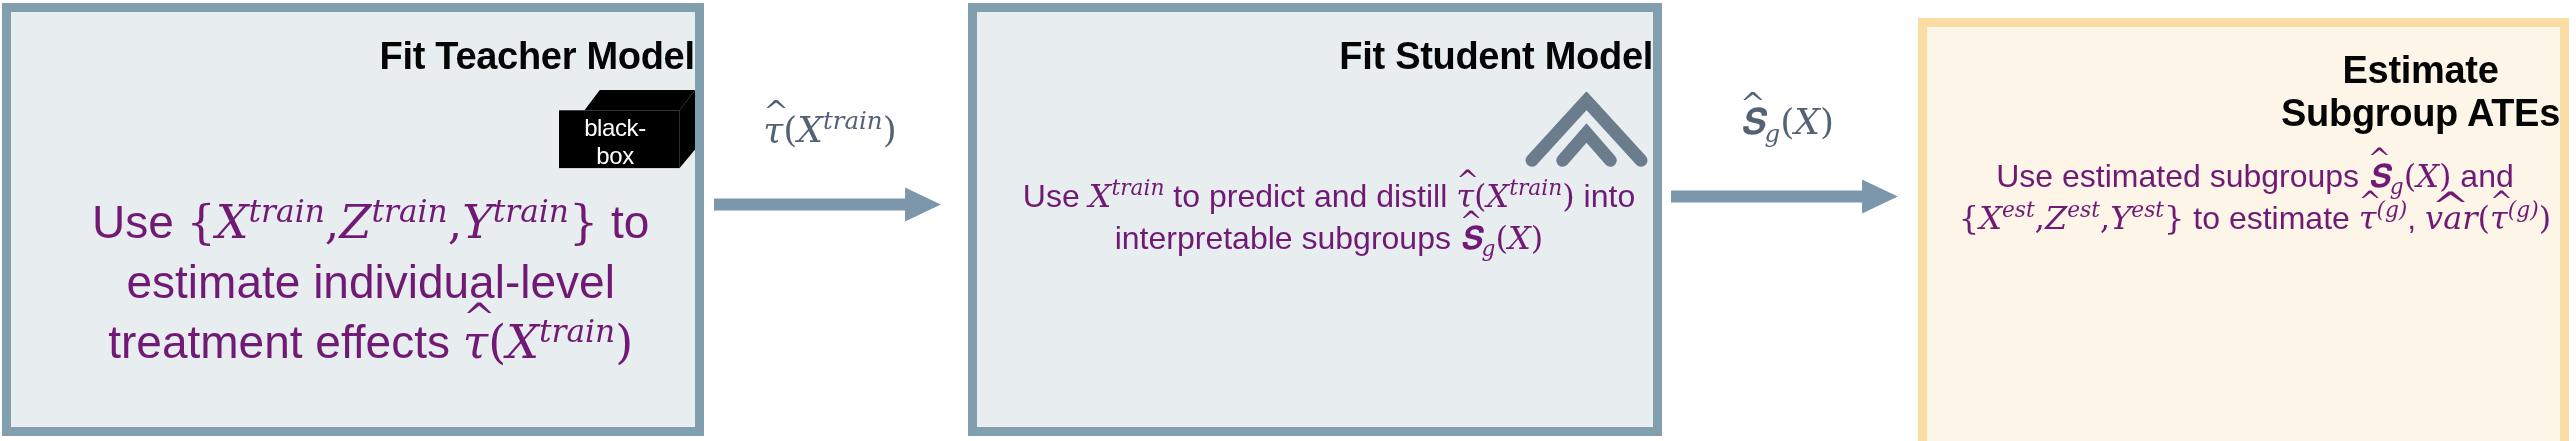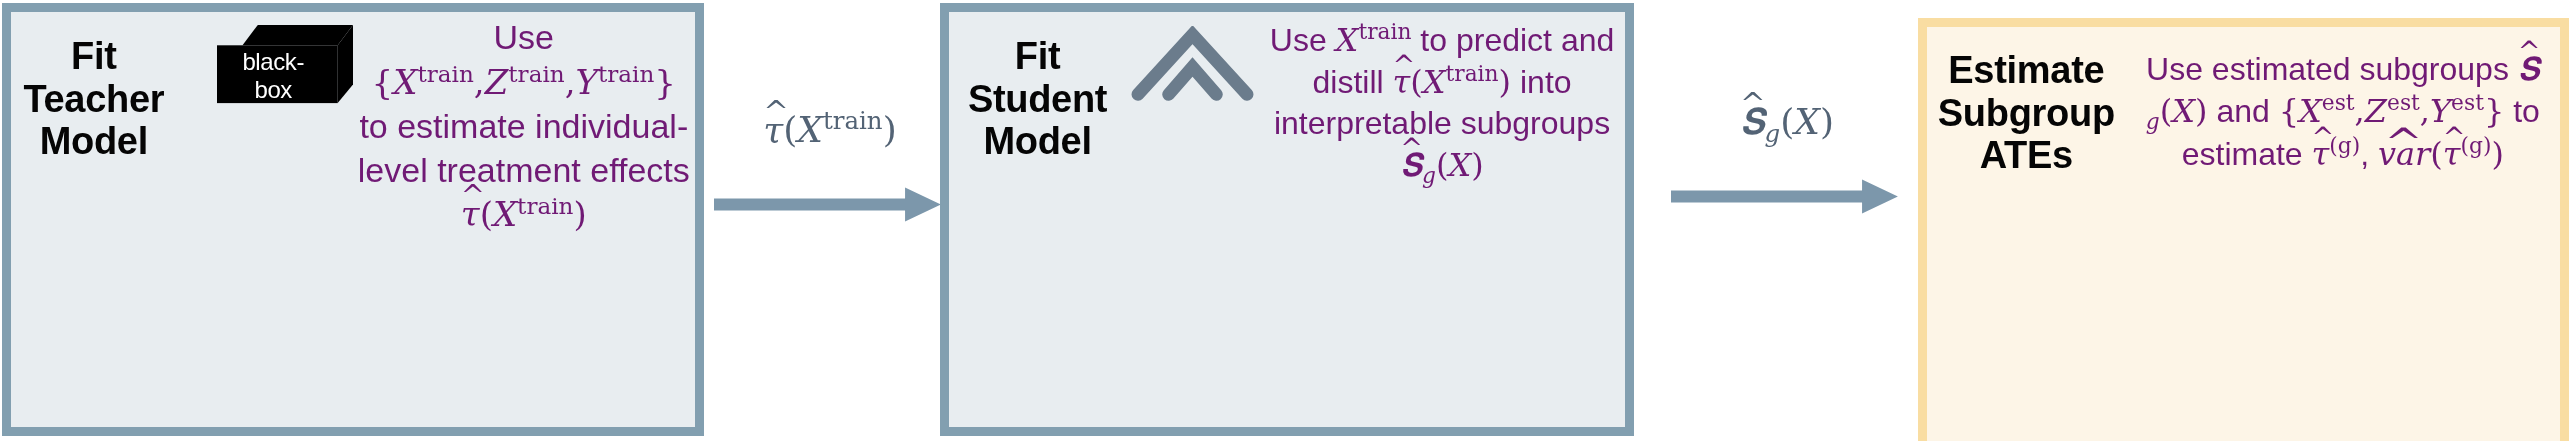"Fit Teacher Model" .step-box { align-items: flex-start -> flex-end; flex-direction: row -> column }
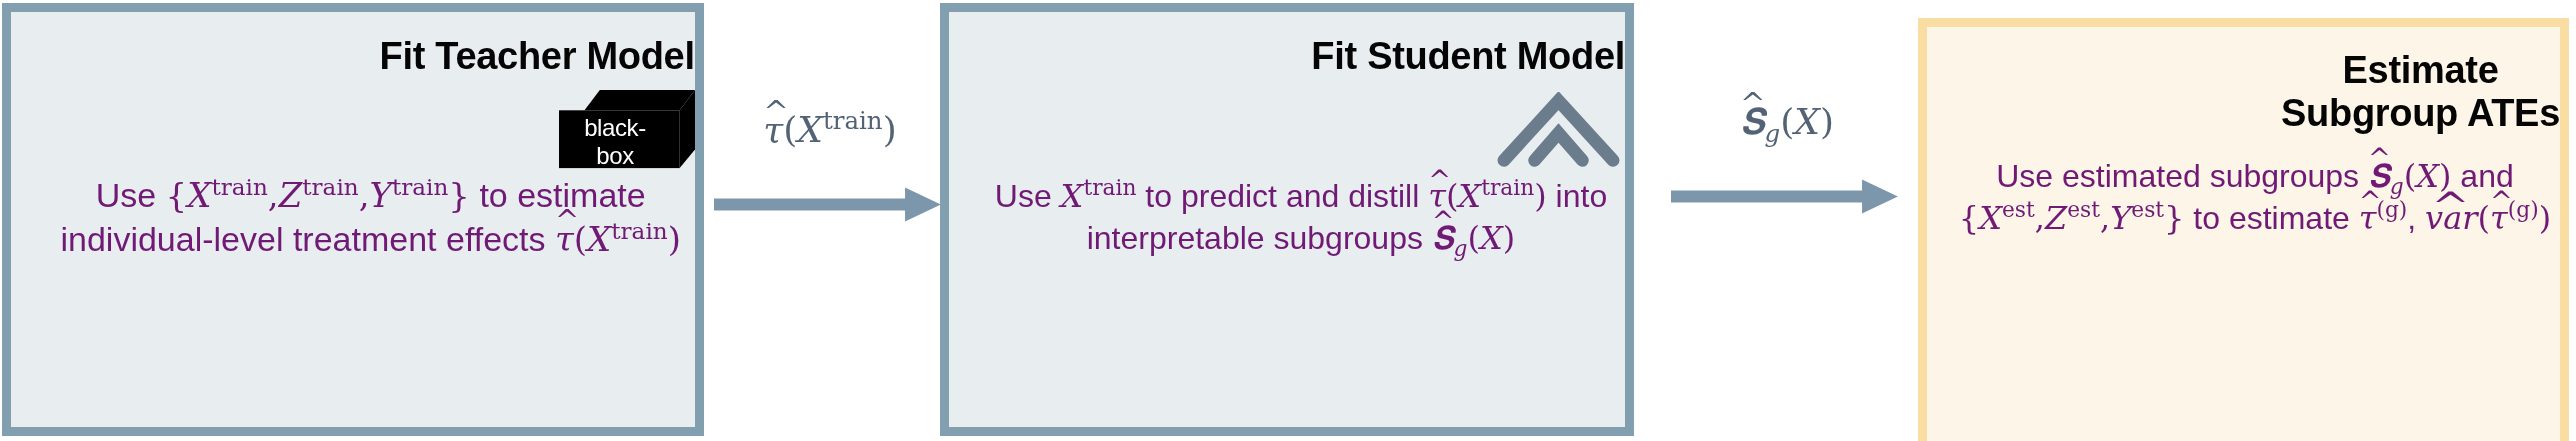"Fit Student Model" #box-fit-student { left: 940px -> 968px }
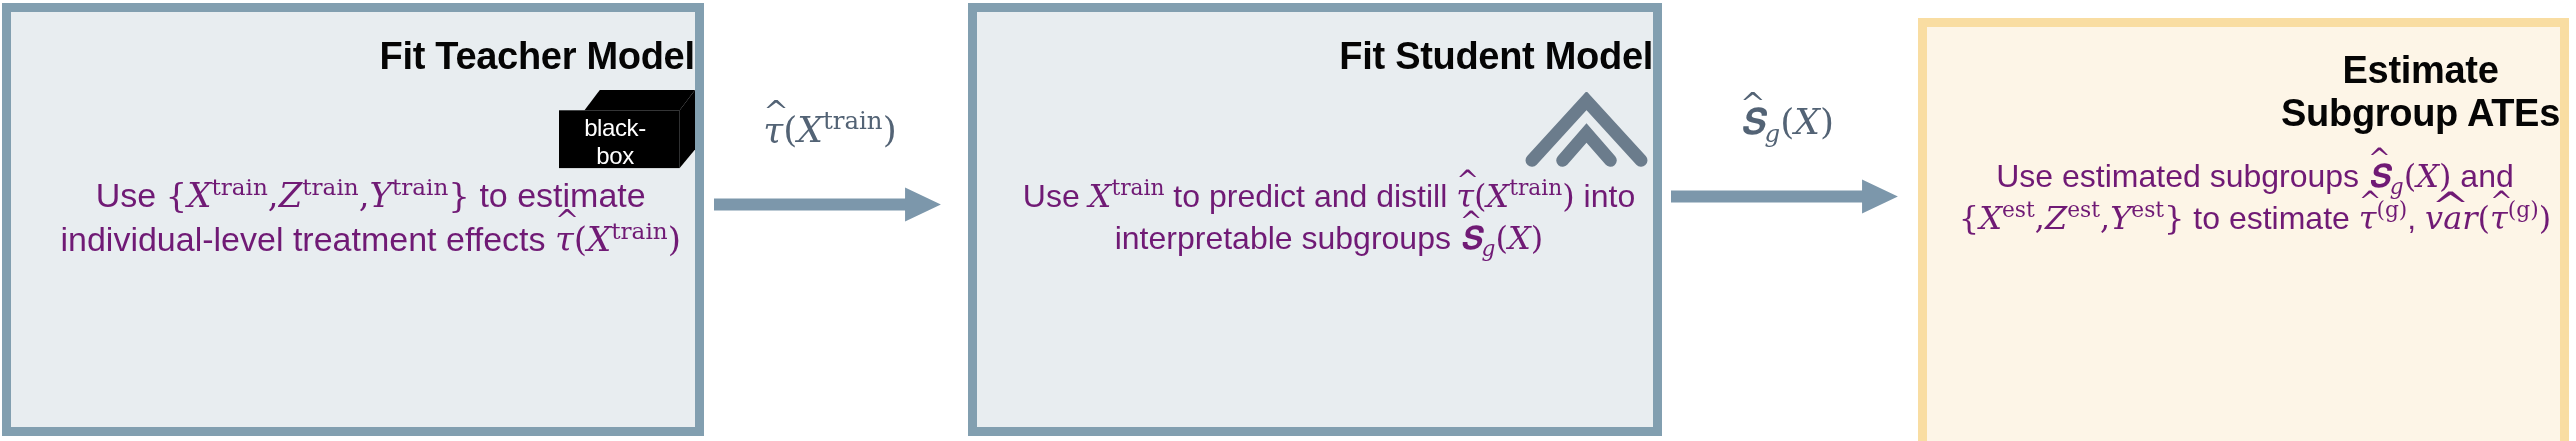"train" .sup { font-style: none -> italic }
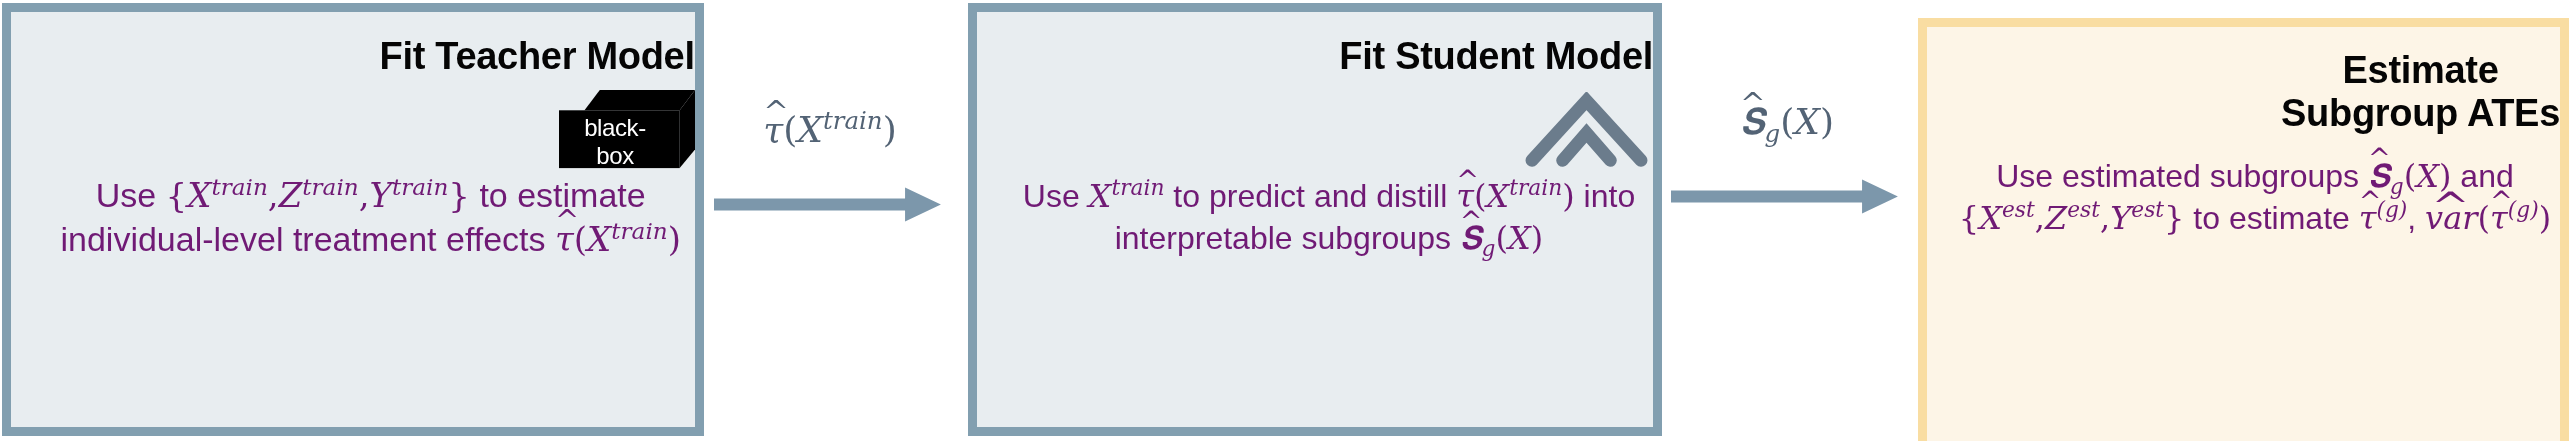"Use {Xtrain,Ztrain,Ytrain} to estimate" #box-fit-teacher .box-body { font-size: 34px -> 46px; margin-top: 3px -> 23px }
